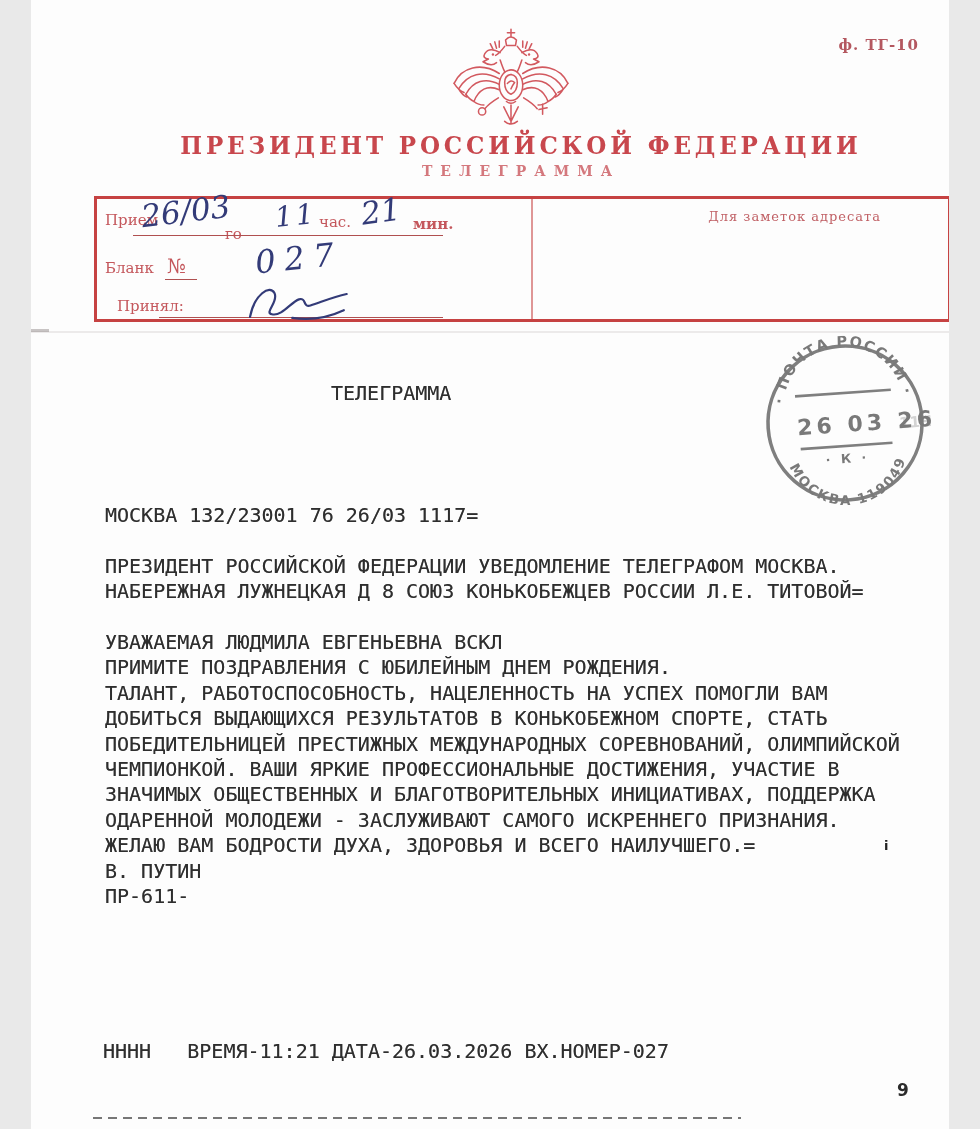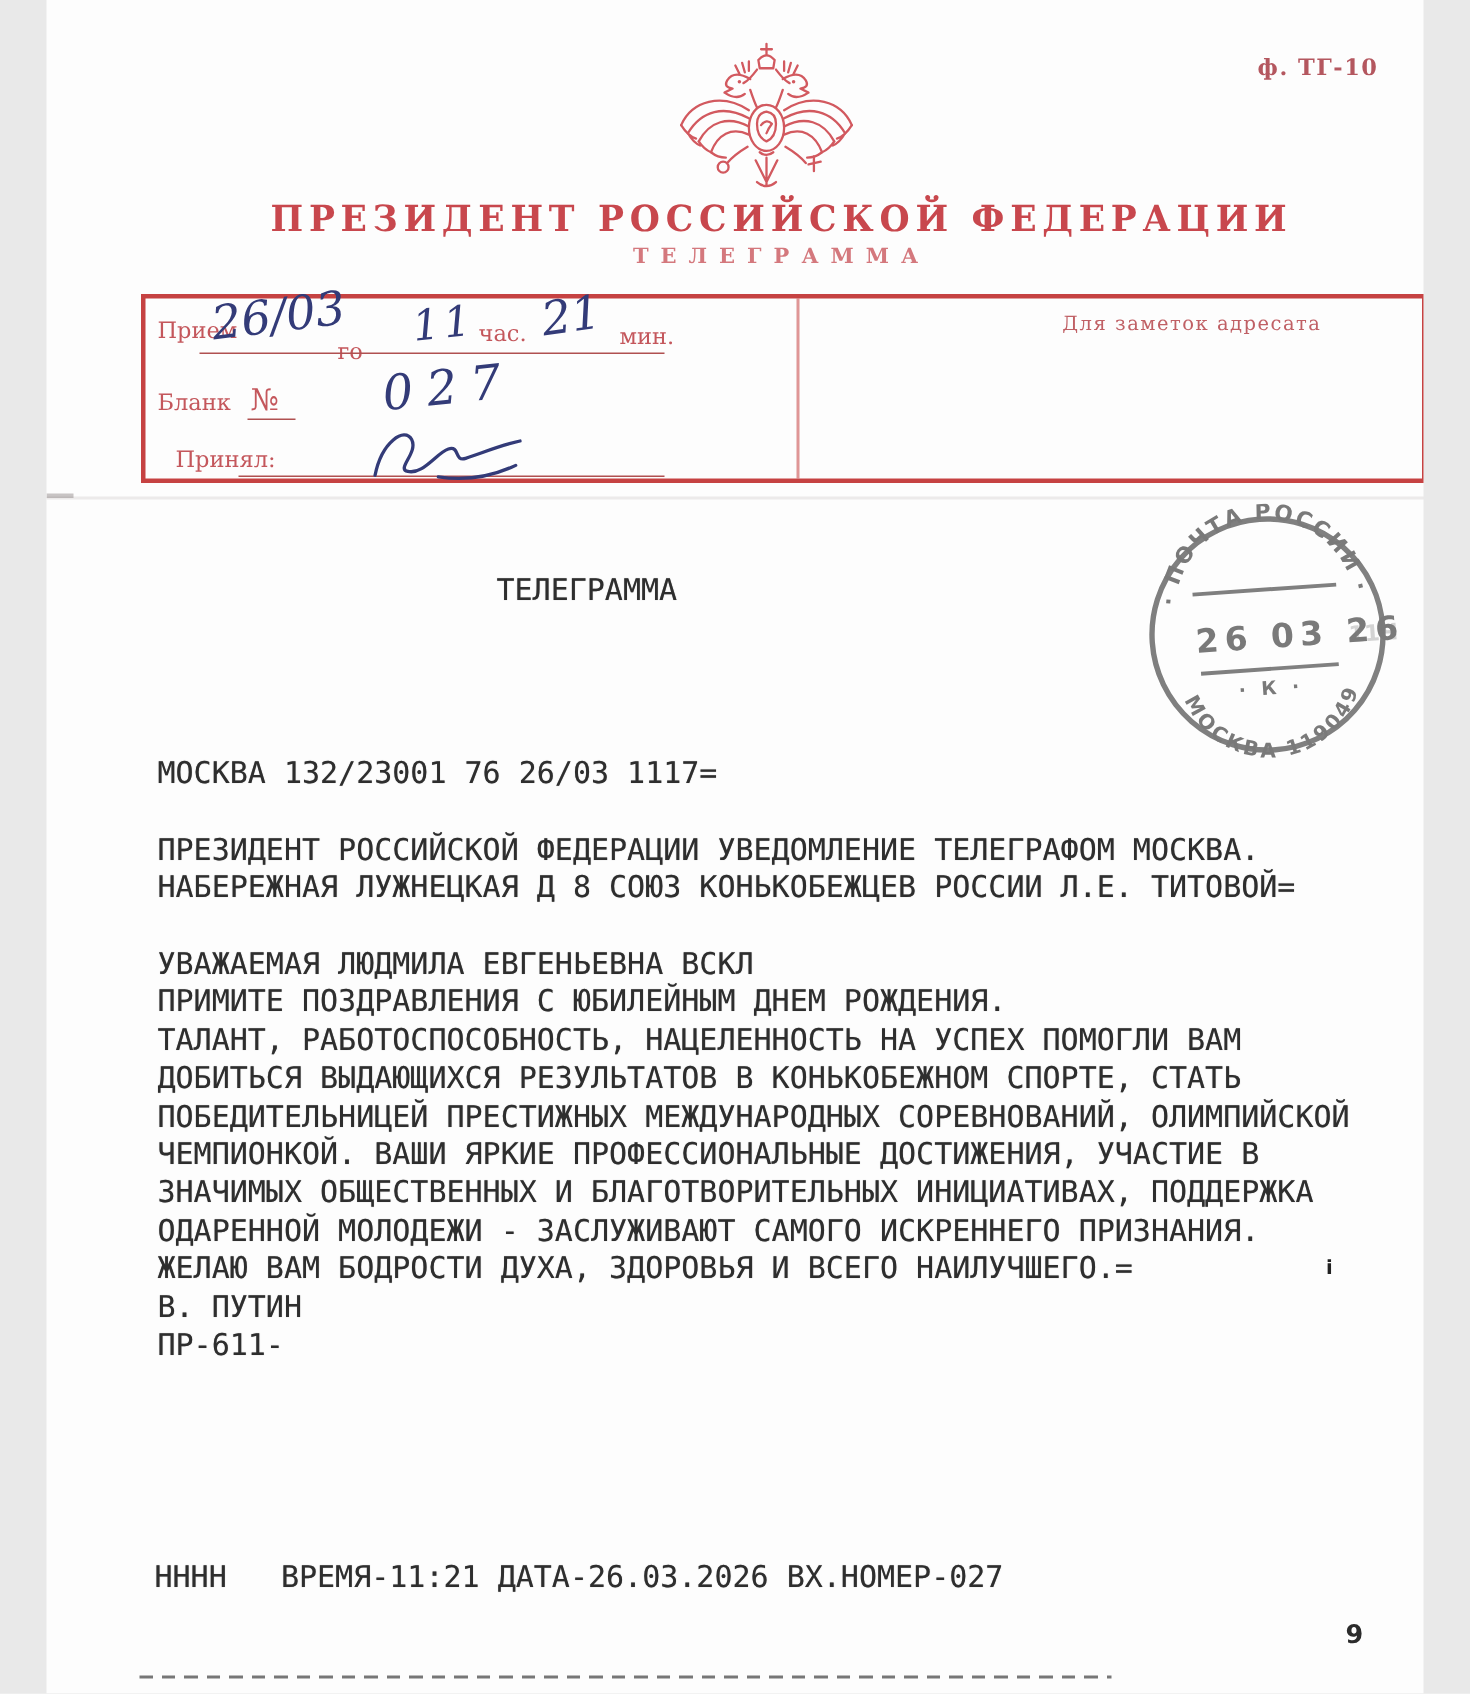"мин." div.flabel { font-weight: none -> bold }
